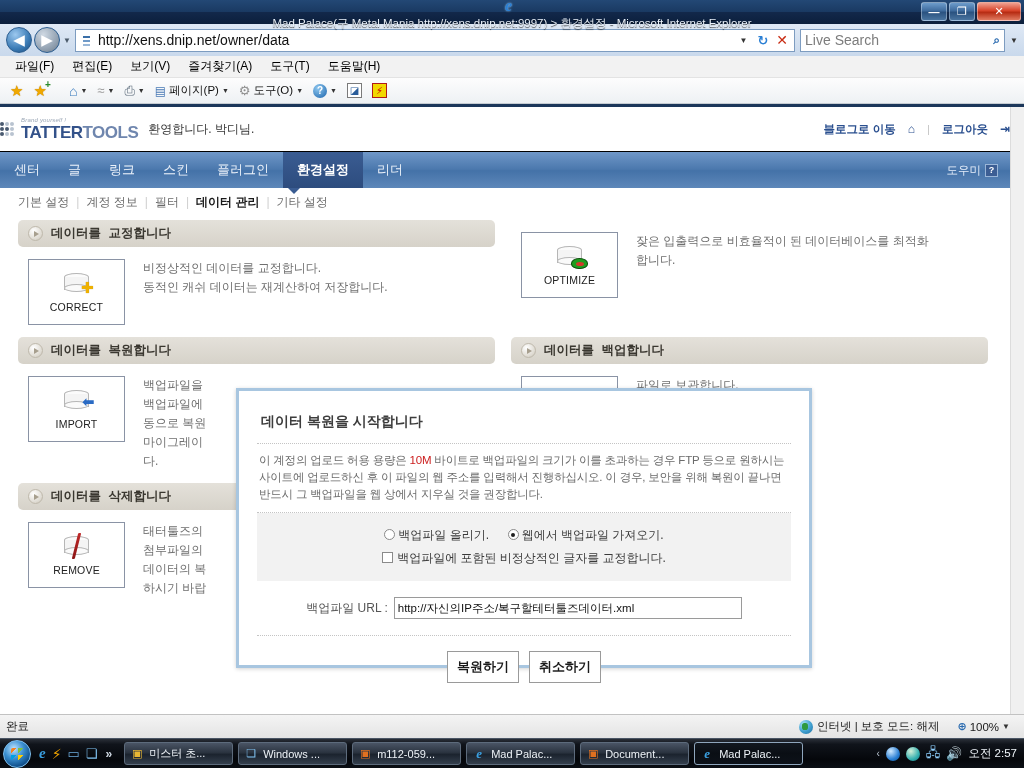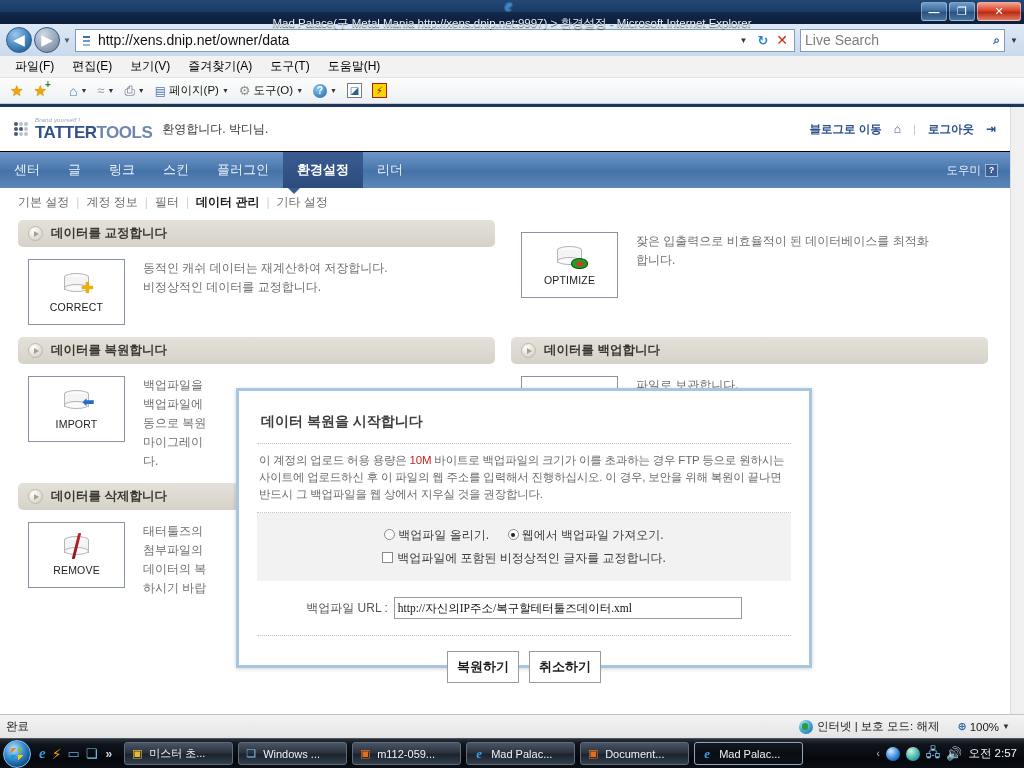"TATTERTOOLS" .tt-header { padding: 0 14px -> 0 0 }
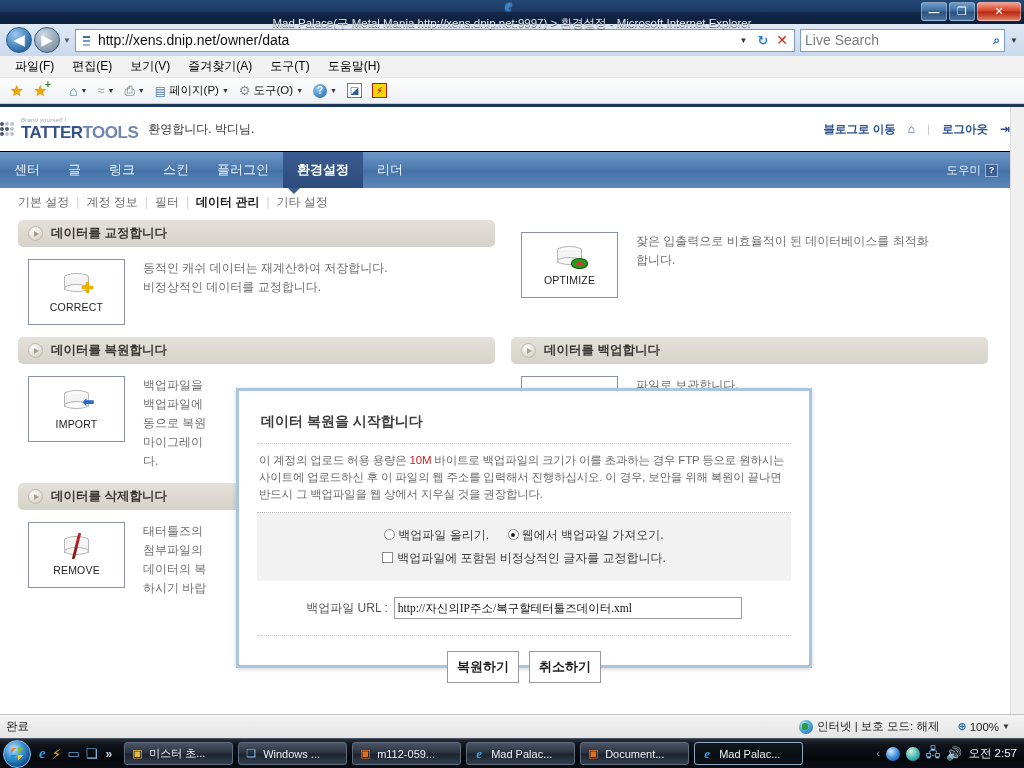"데이터를 교정합니다" .panel-head { font-family: none -> Liberation Mono, monospace }
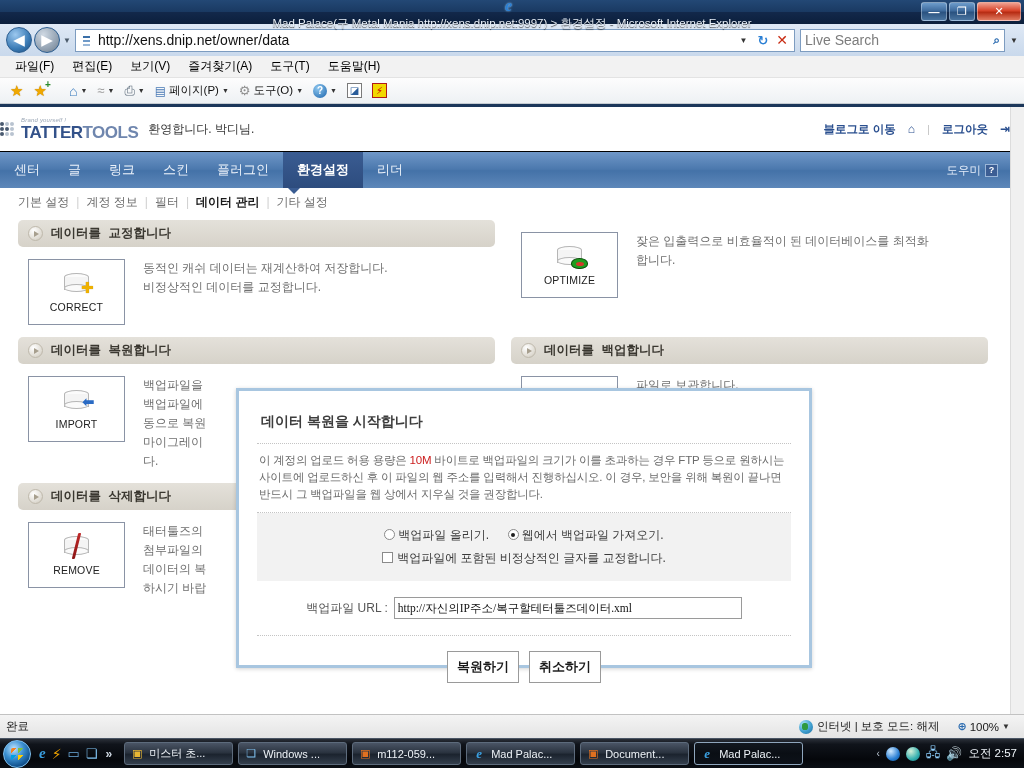"동적인 캐쉬 데이터는 재계산하여 저장합니다." div { order: before "비정상적인 데이터를 교정합니다." -> after "비정상적인 데이터를 교정합니다." }
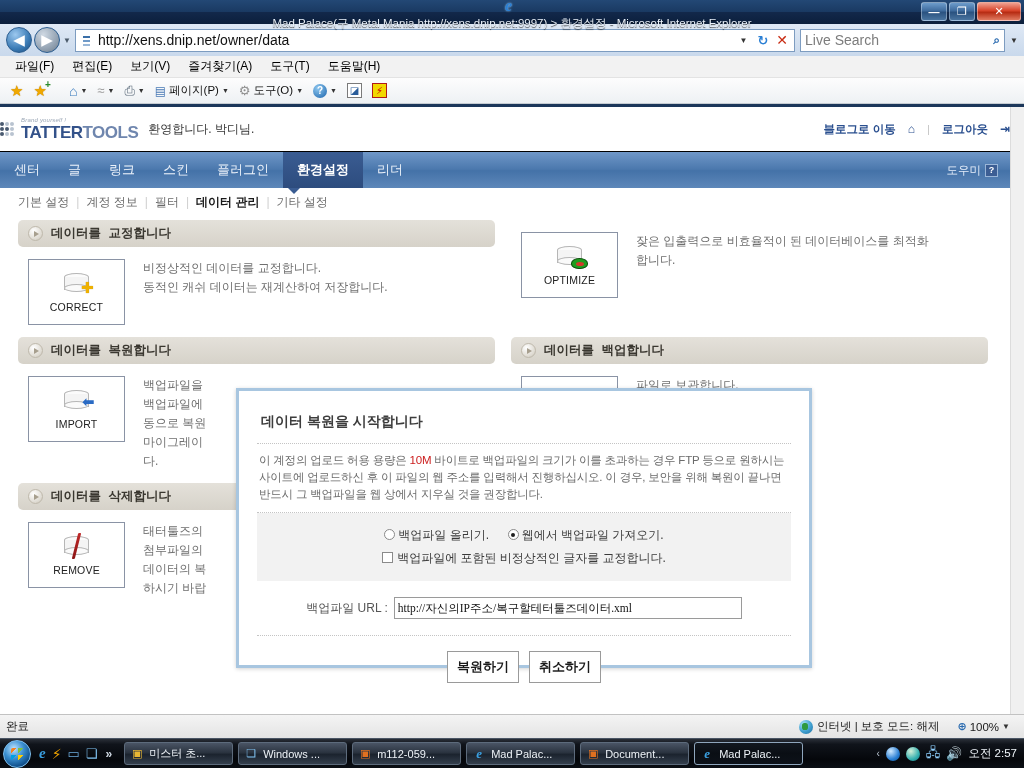"http://자신의IP주소/복구할테터툴즈데이터.xml" .url-input { font-family: Liberation Serif, serif -> Liberation Sans, sans-serif }
